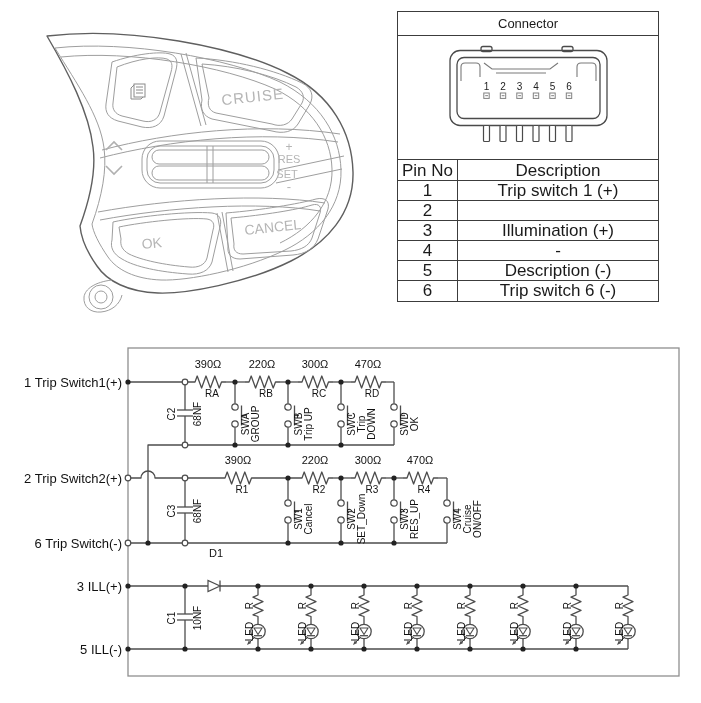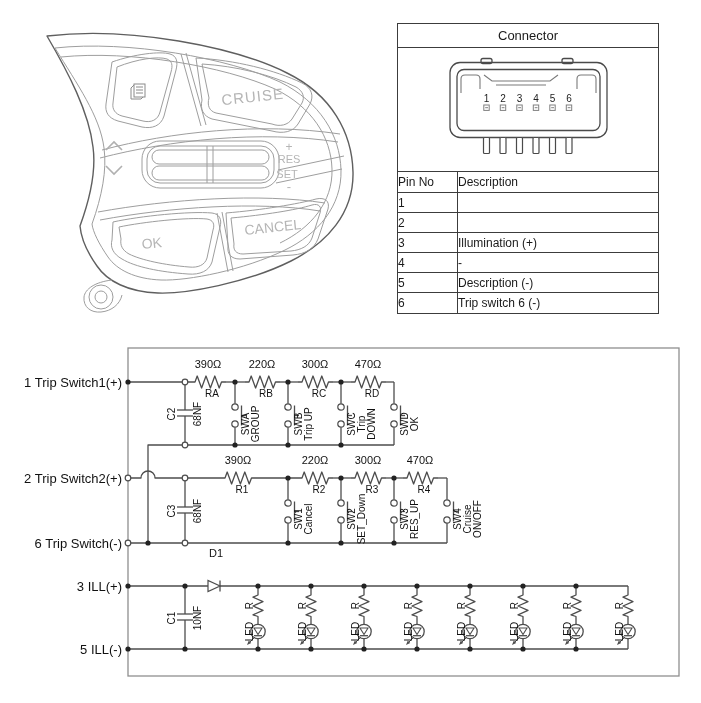"Connector" .conn { top: 23px -> 11px }
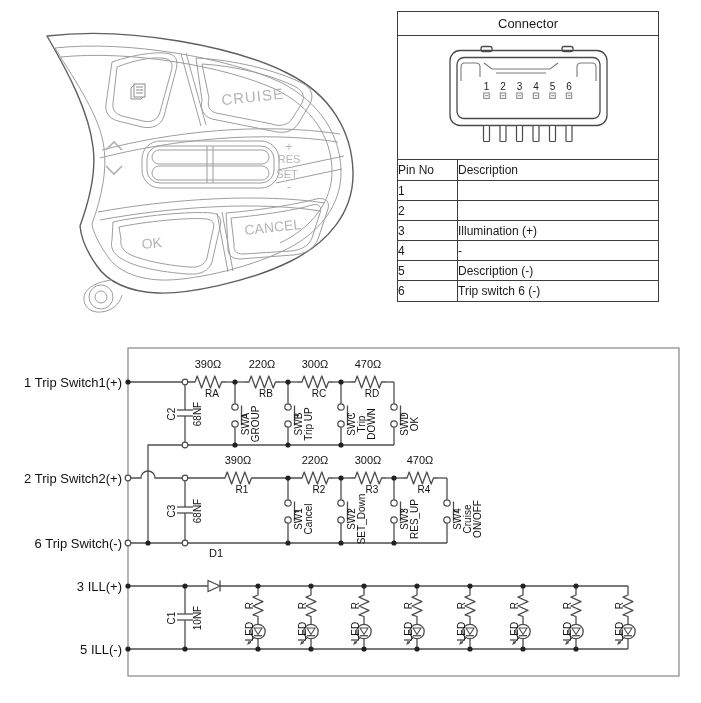"Pin No" .conn-row { font-size: 12px -> 17px; text-align: none -> center }
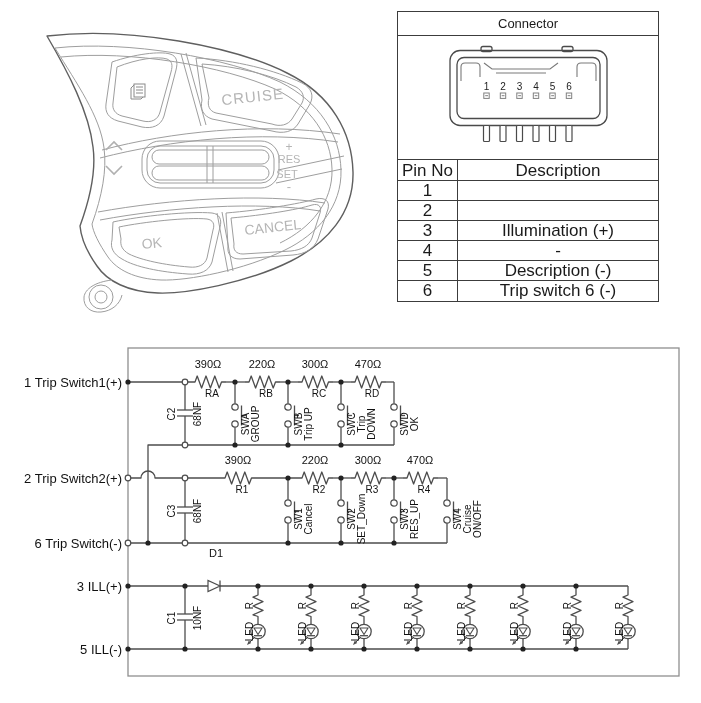"Trip switch 1 (+)" div.col-desc { html: none -> <div>Trip switch 1 (+)</div> }
